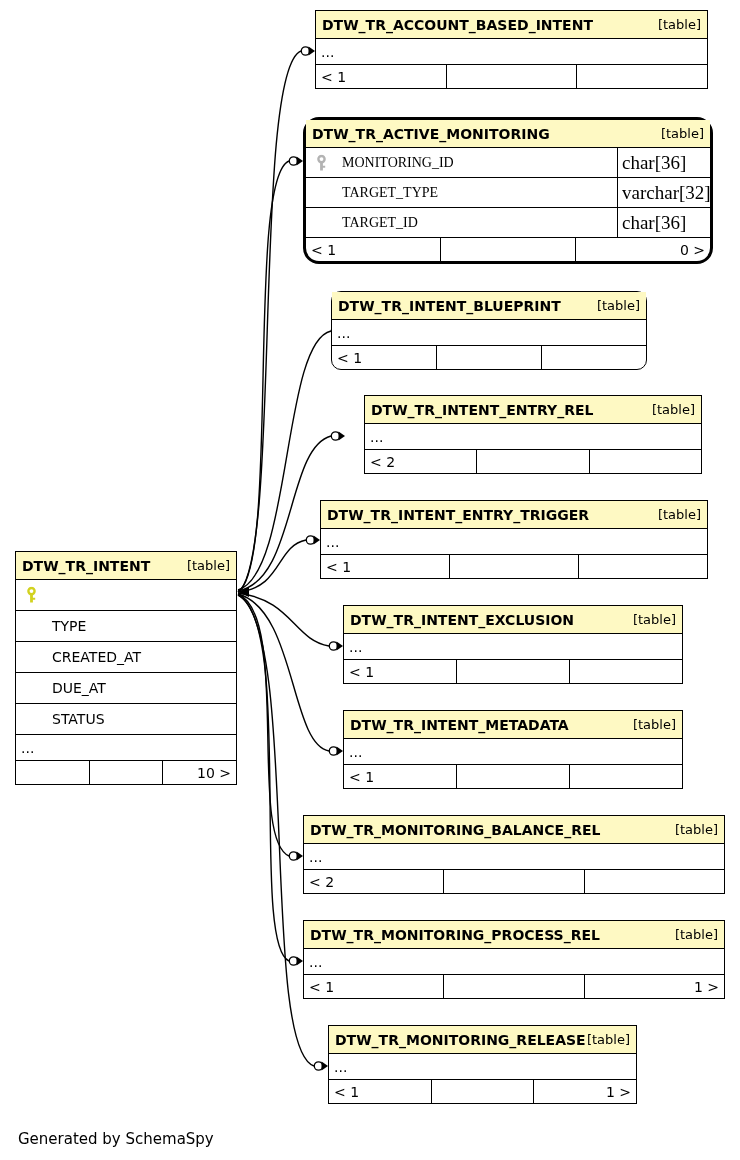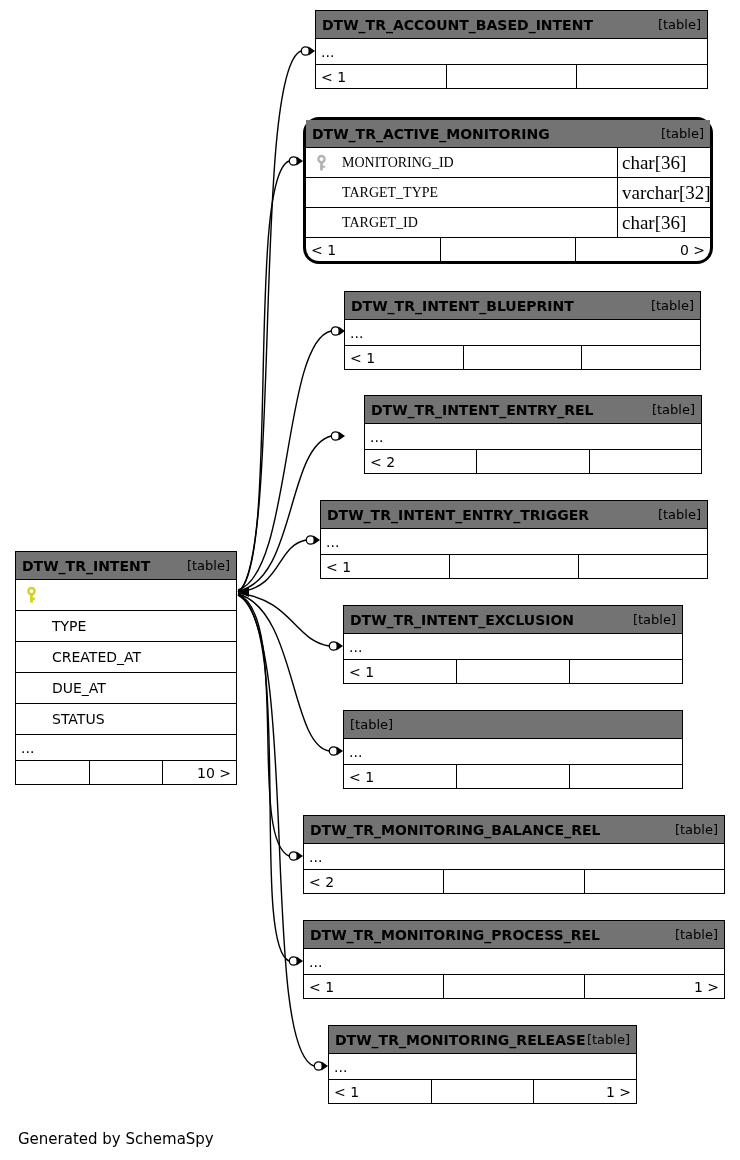"DTW_TR_ACCOUNT_BASED_INTENT" .thead { background: #737373 -> #fef9c3 }
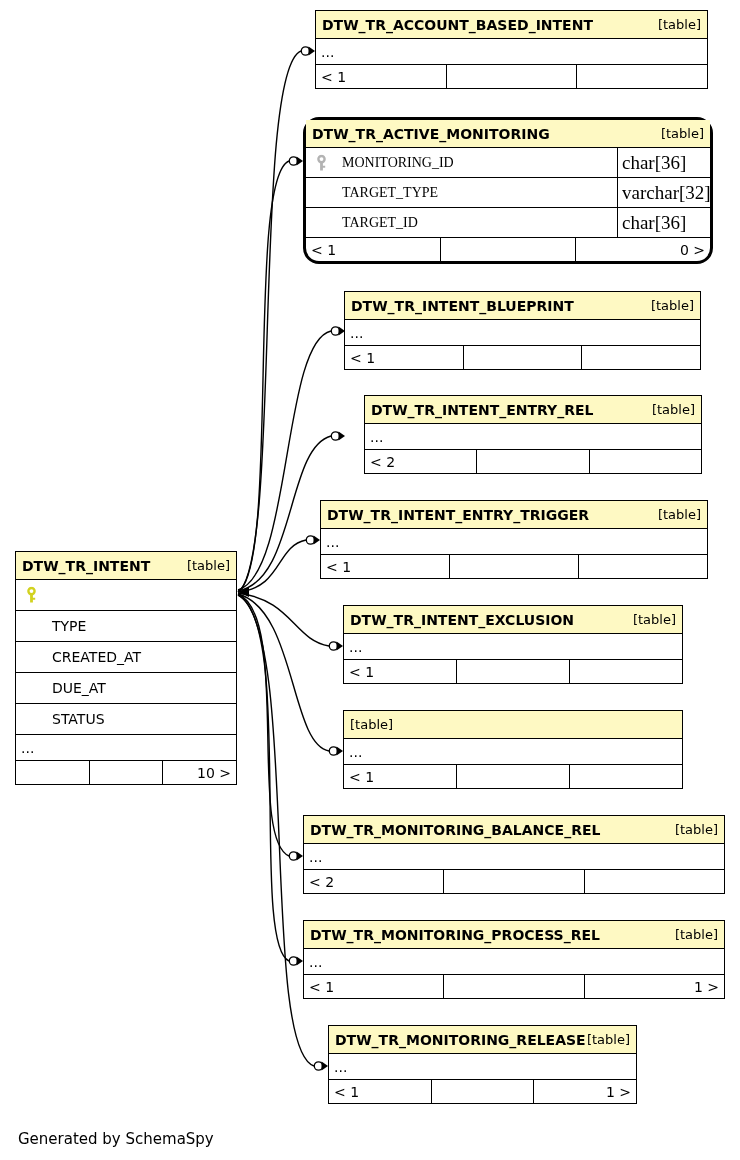"DTW_TR_INTENT_BLUEPRINT" div.tbl { border-radius: none -> 10px; left: 344px -> 331px; width: 357px -> 316px }
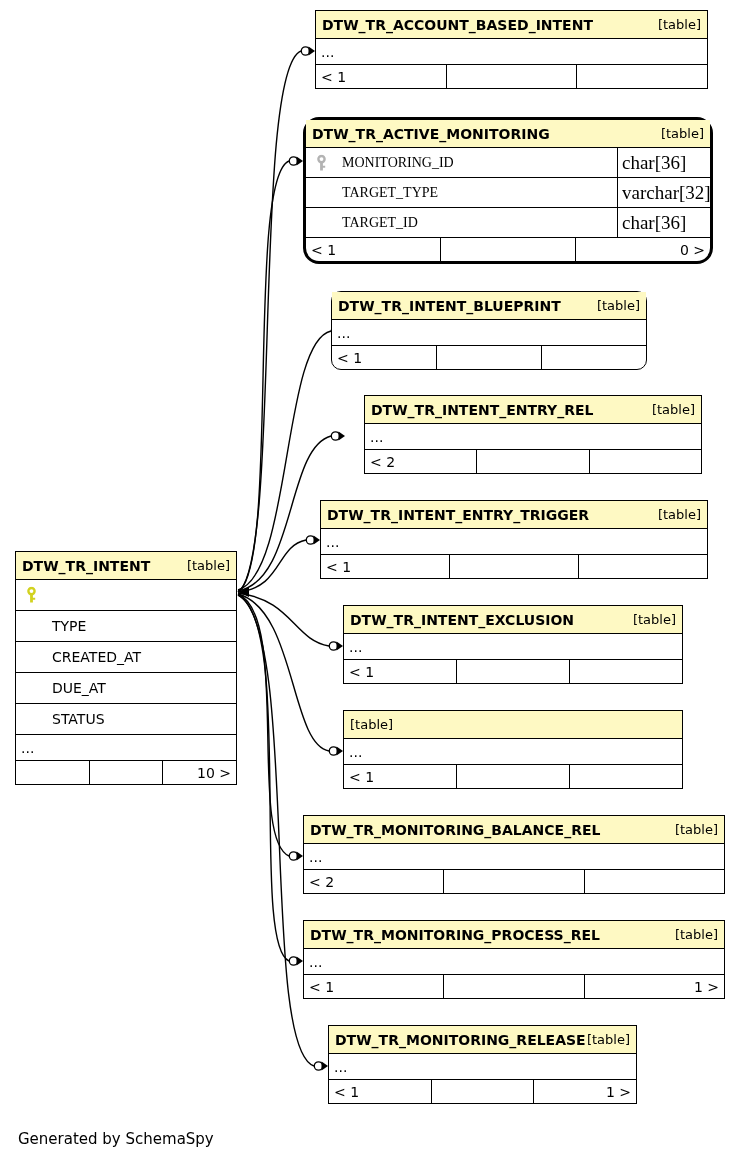"DTW_TR_INTENT_METADATA" span.tname { html: none -> <span>DTW_TR_INTENT_METADATA</span> }
